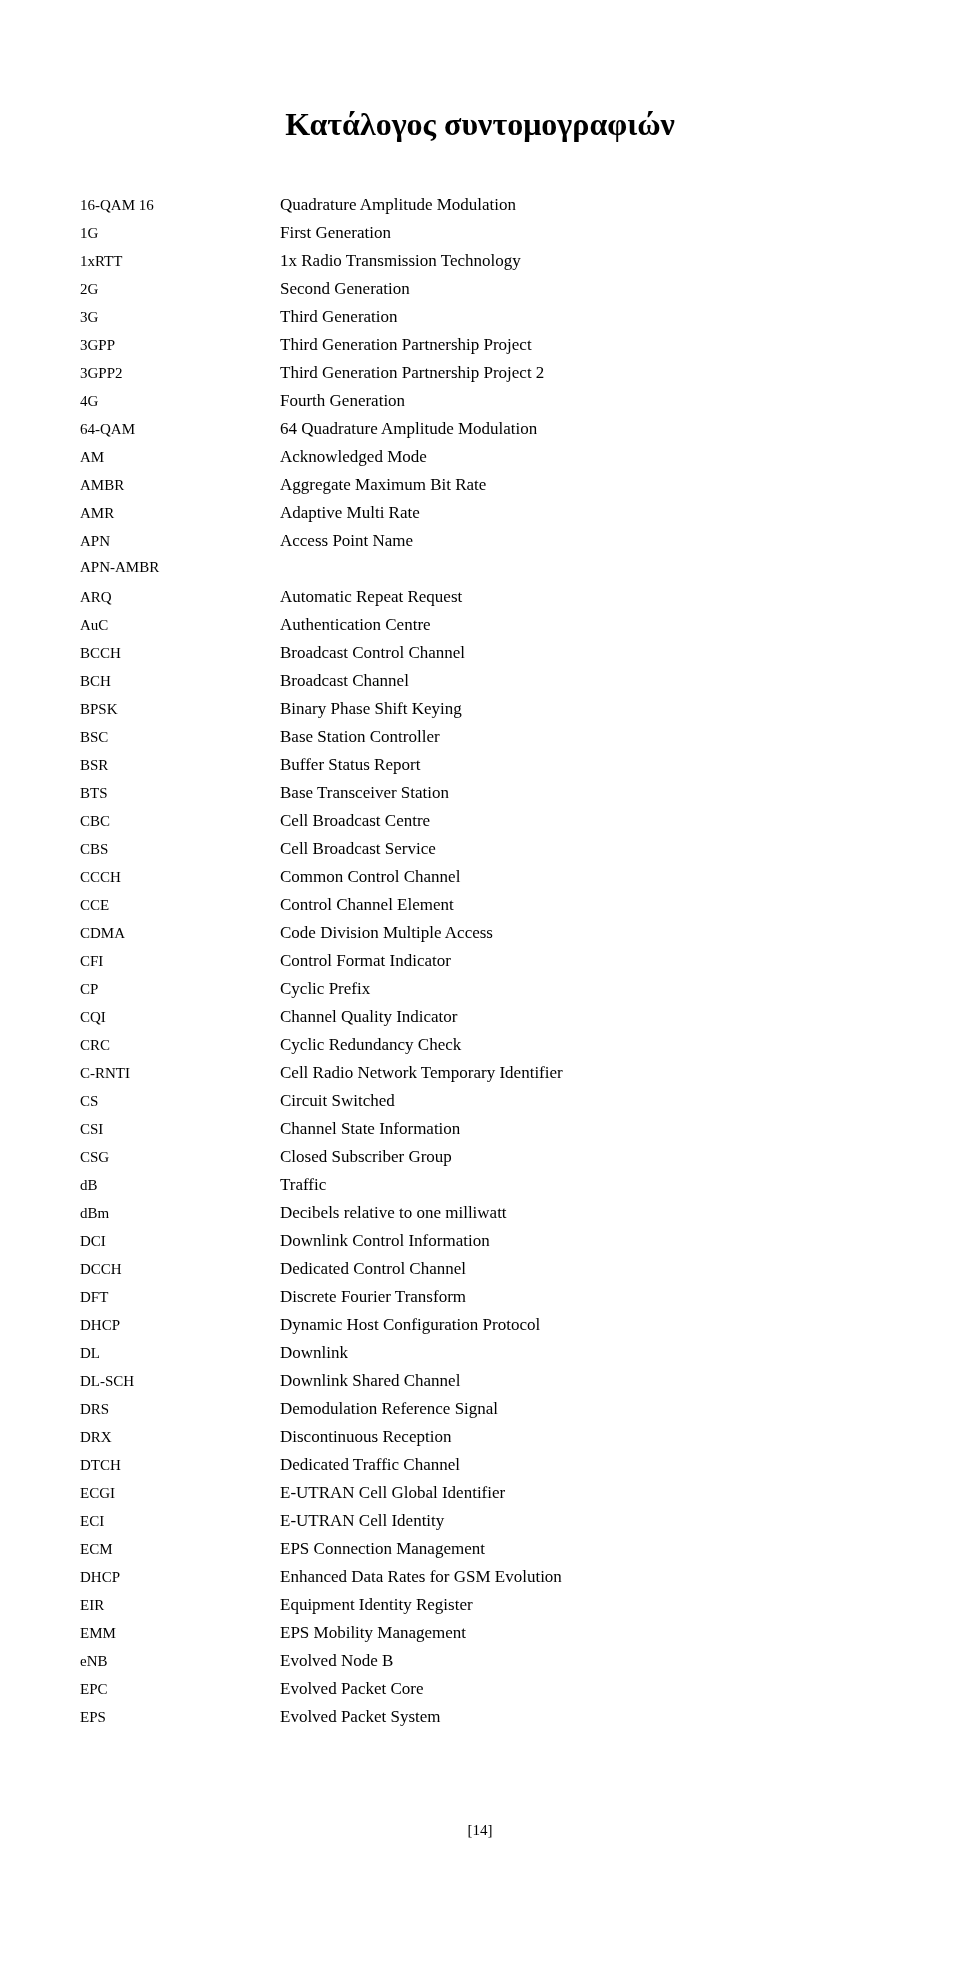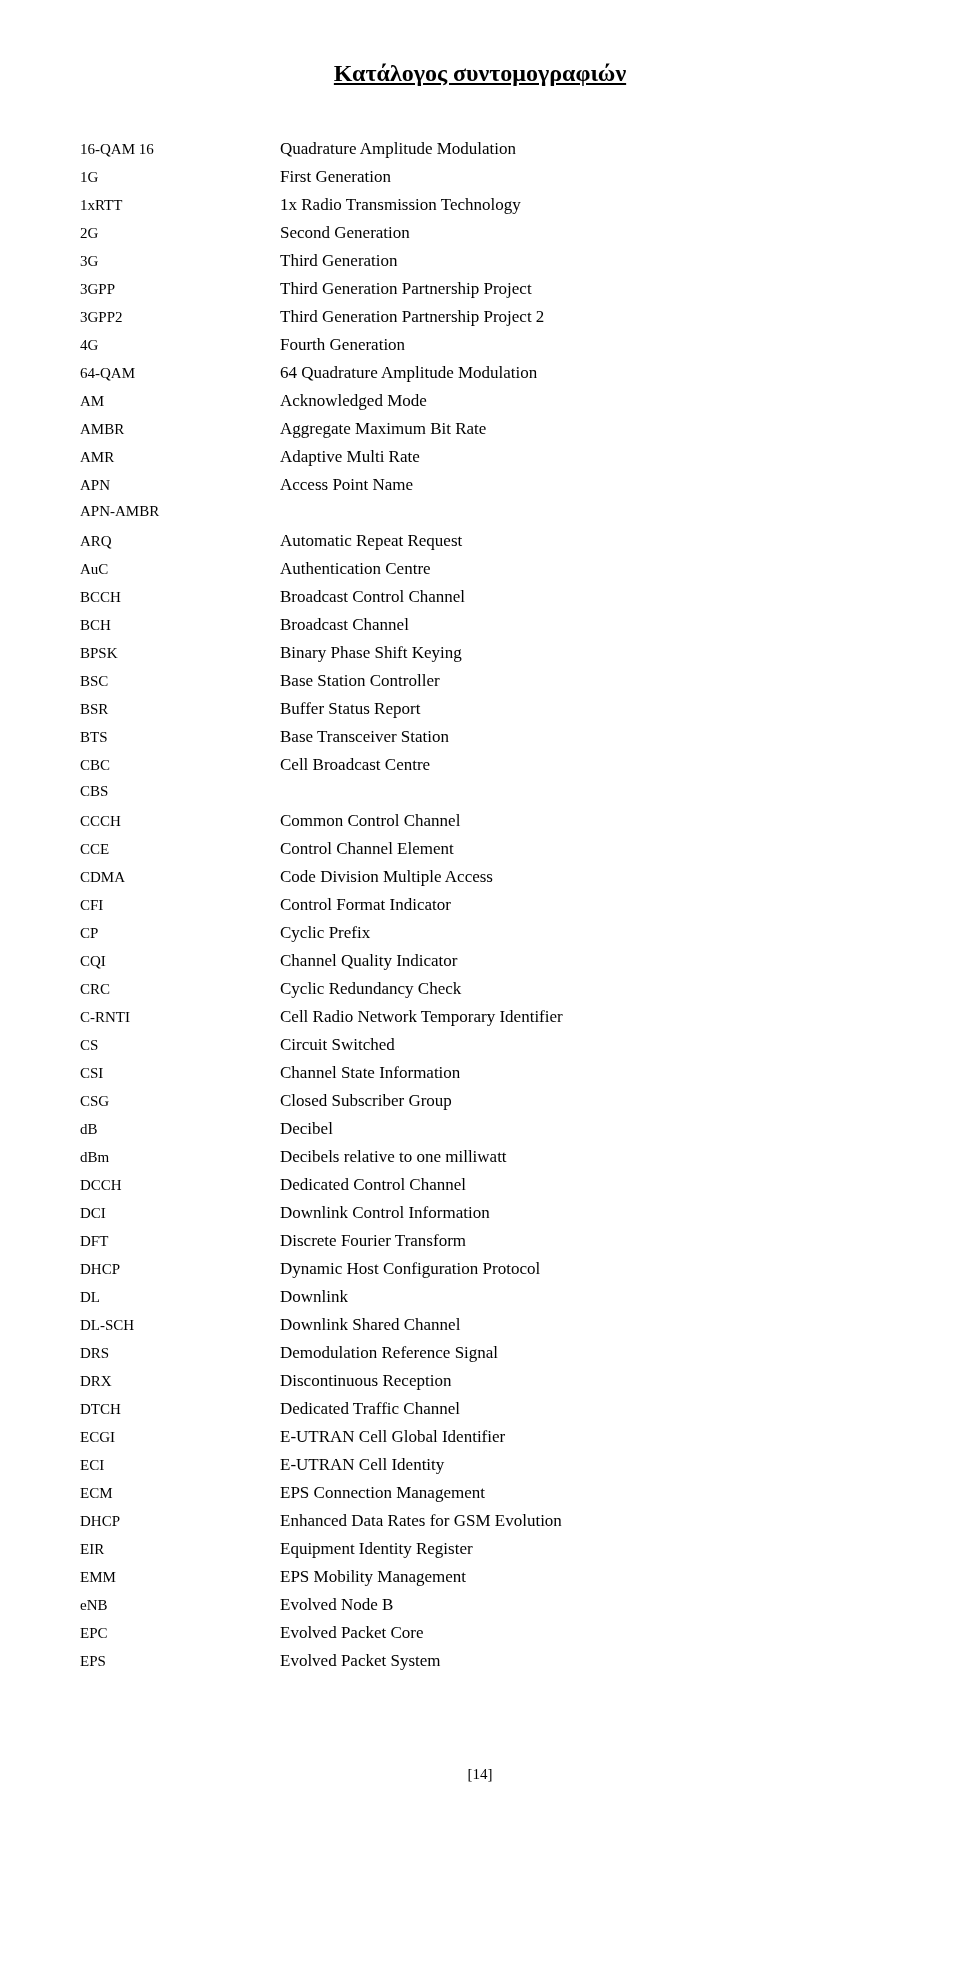"Κατάλογος συντομογραφιών" .page-title { font-size: 24px -> 32px; margin-top: none -> 46px; text-decoration: underline -> none }
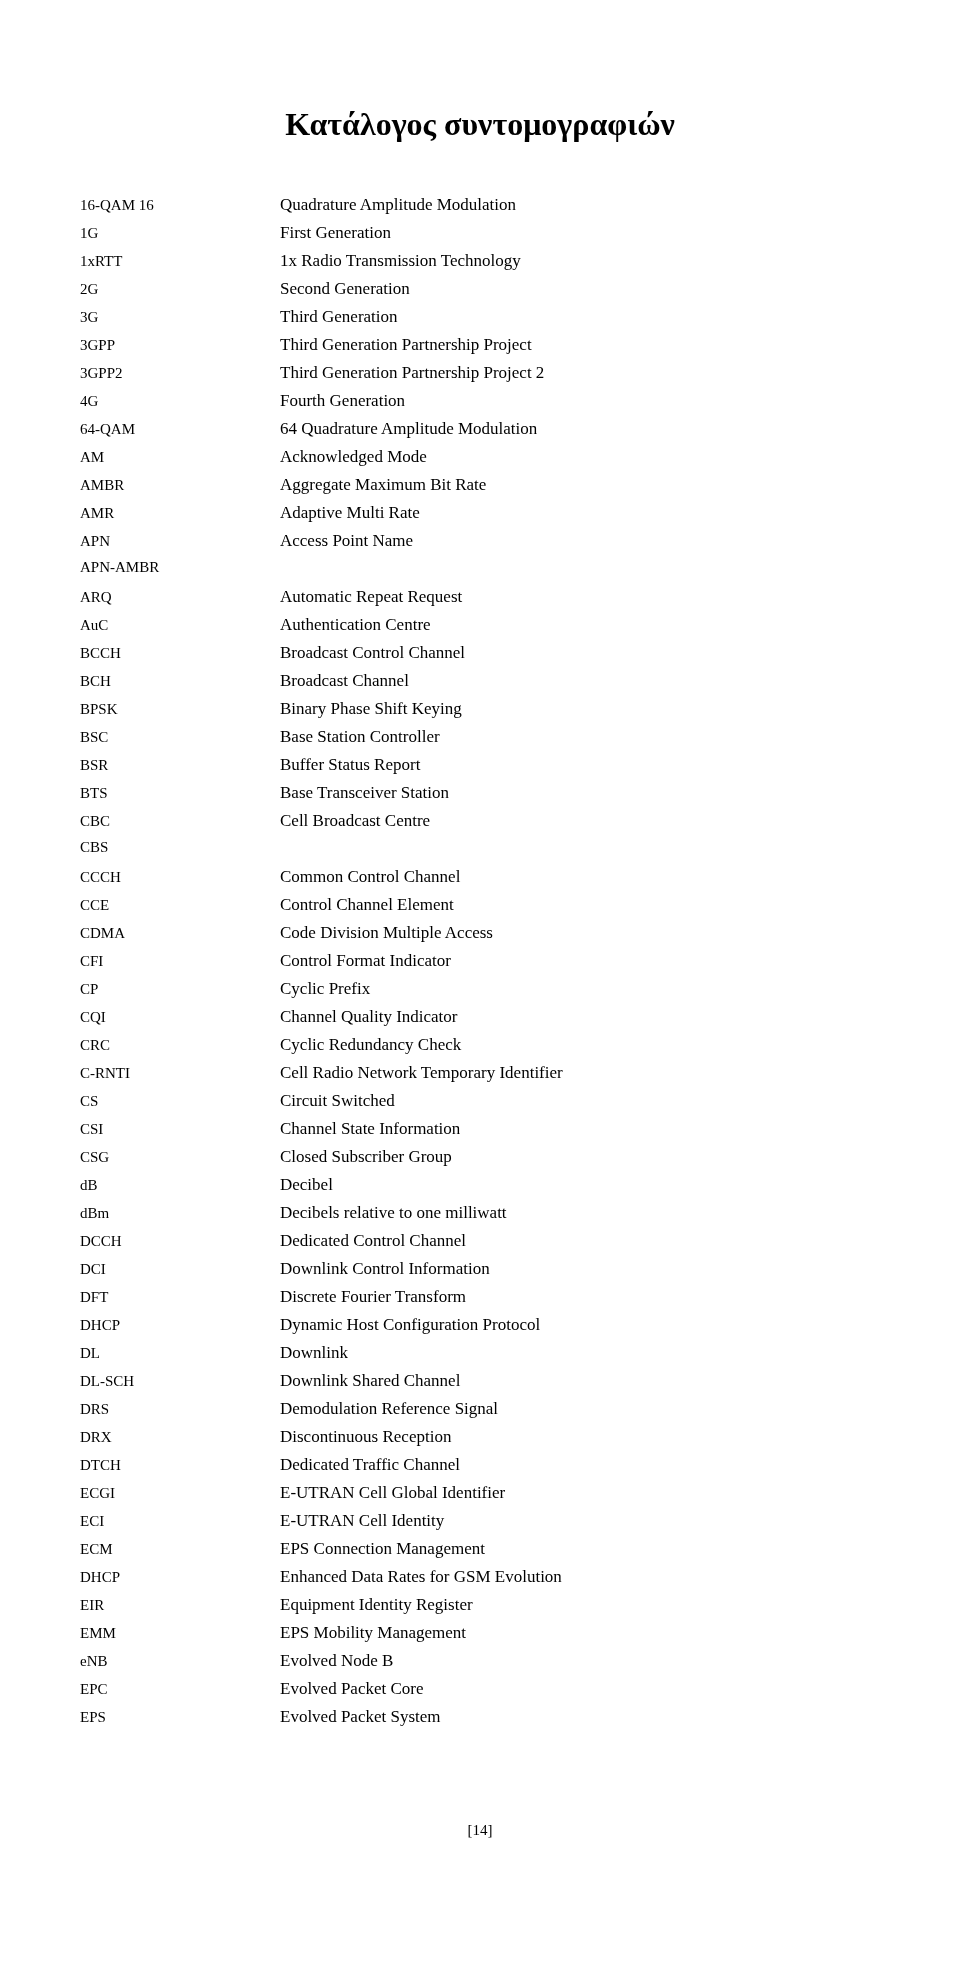"Cell Broadcast Service" span.abbr-definition { html: none -> <span>Cell Broadcast Service</span> }
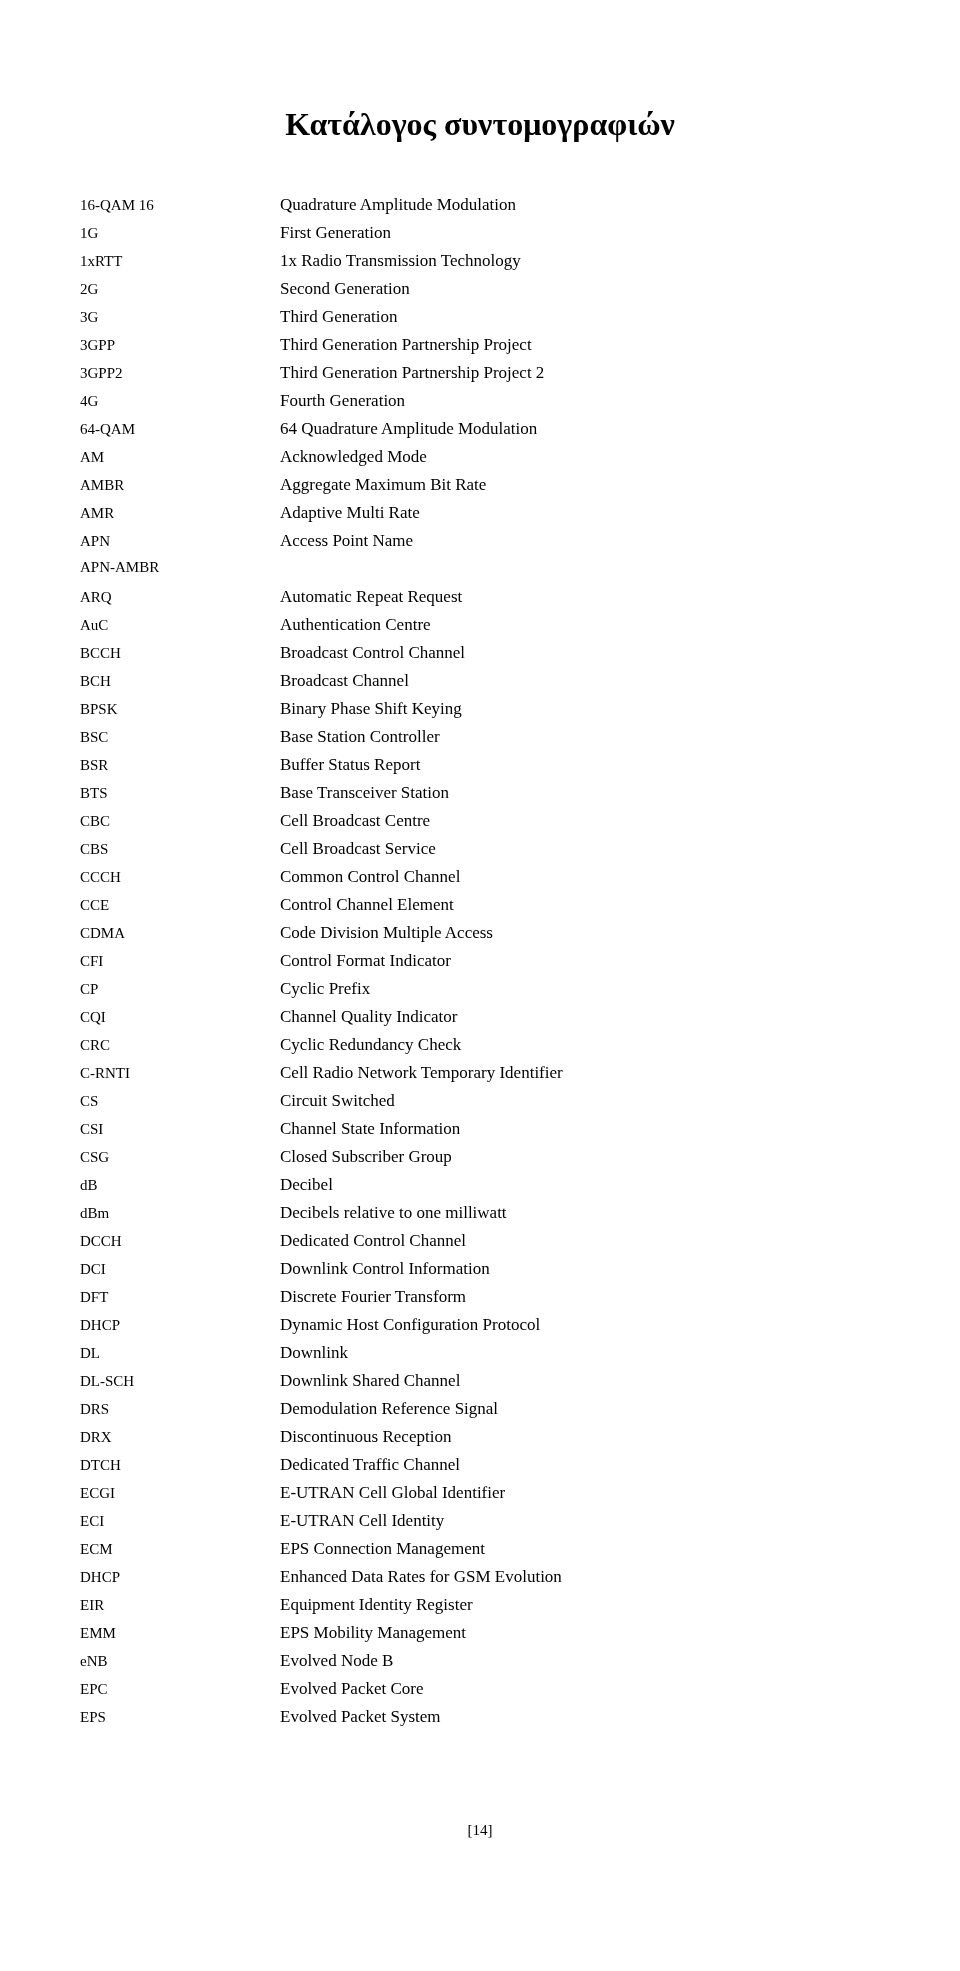"Decibel" span.abbr-definition { text: Decibel -> Traffic }
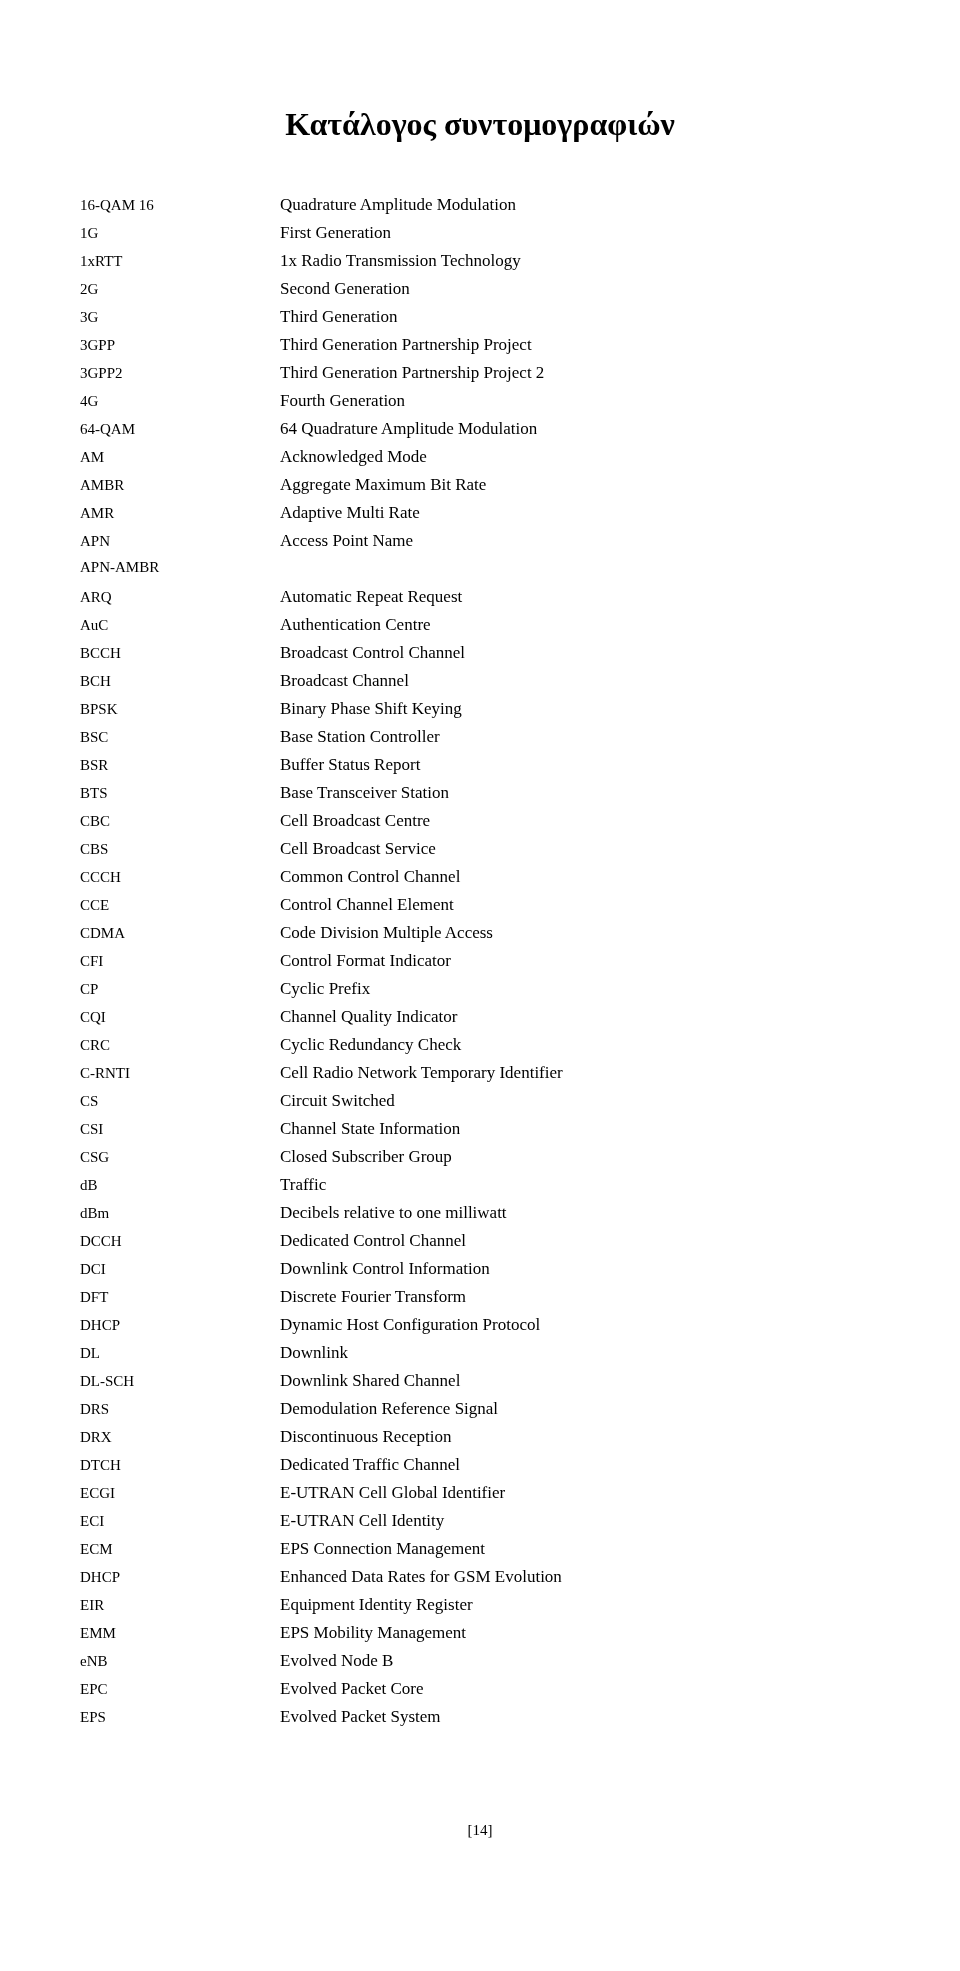"DCCH" div.abbr-row { order: before "DCI" -> after "DCI" }
